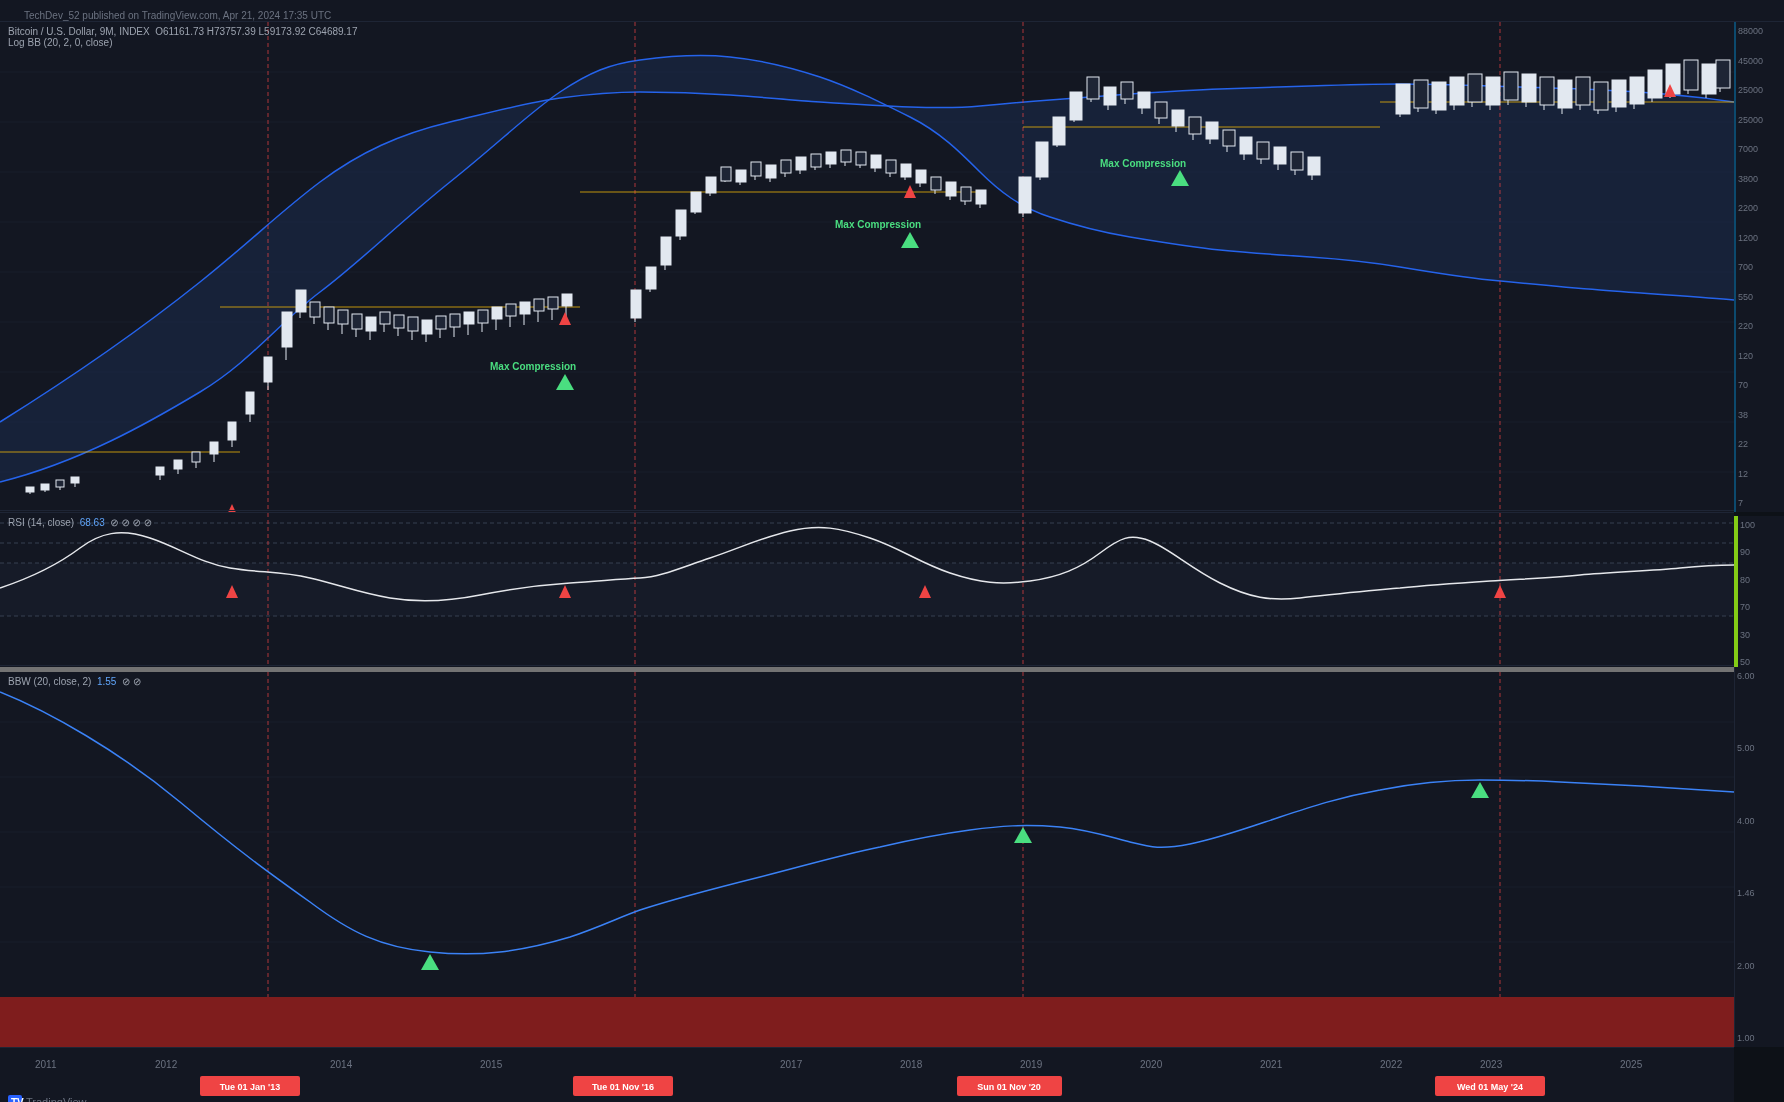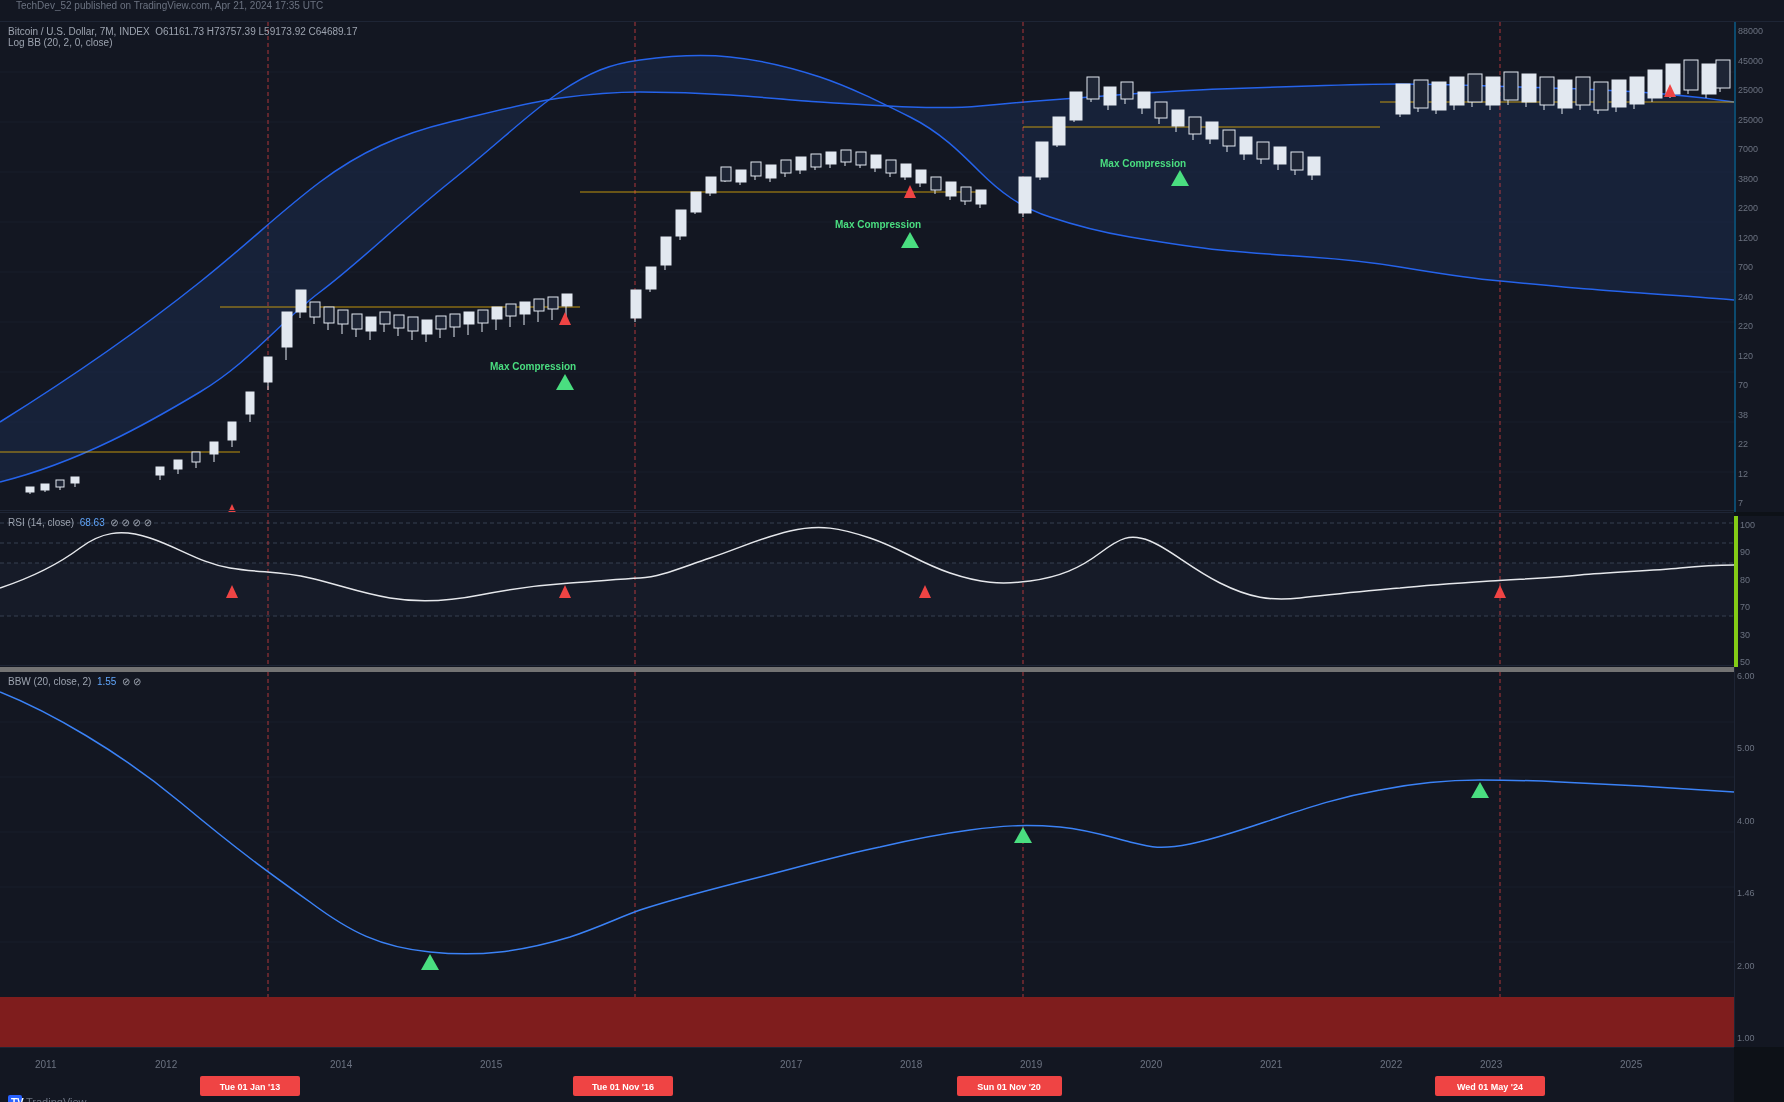"TechDev_52 published on TradingView.com," #header { align-items: flex-start -> flex-end; padding: 0 16px -> 0 24px }
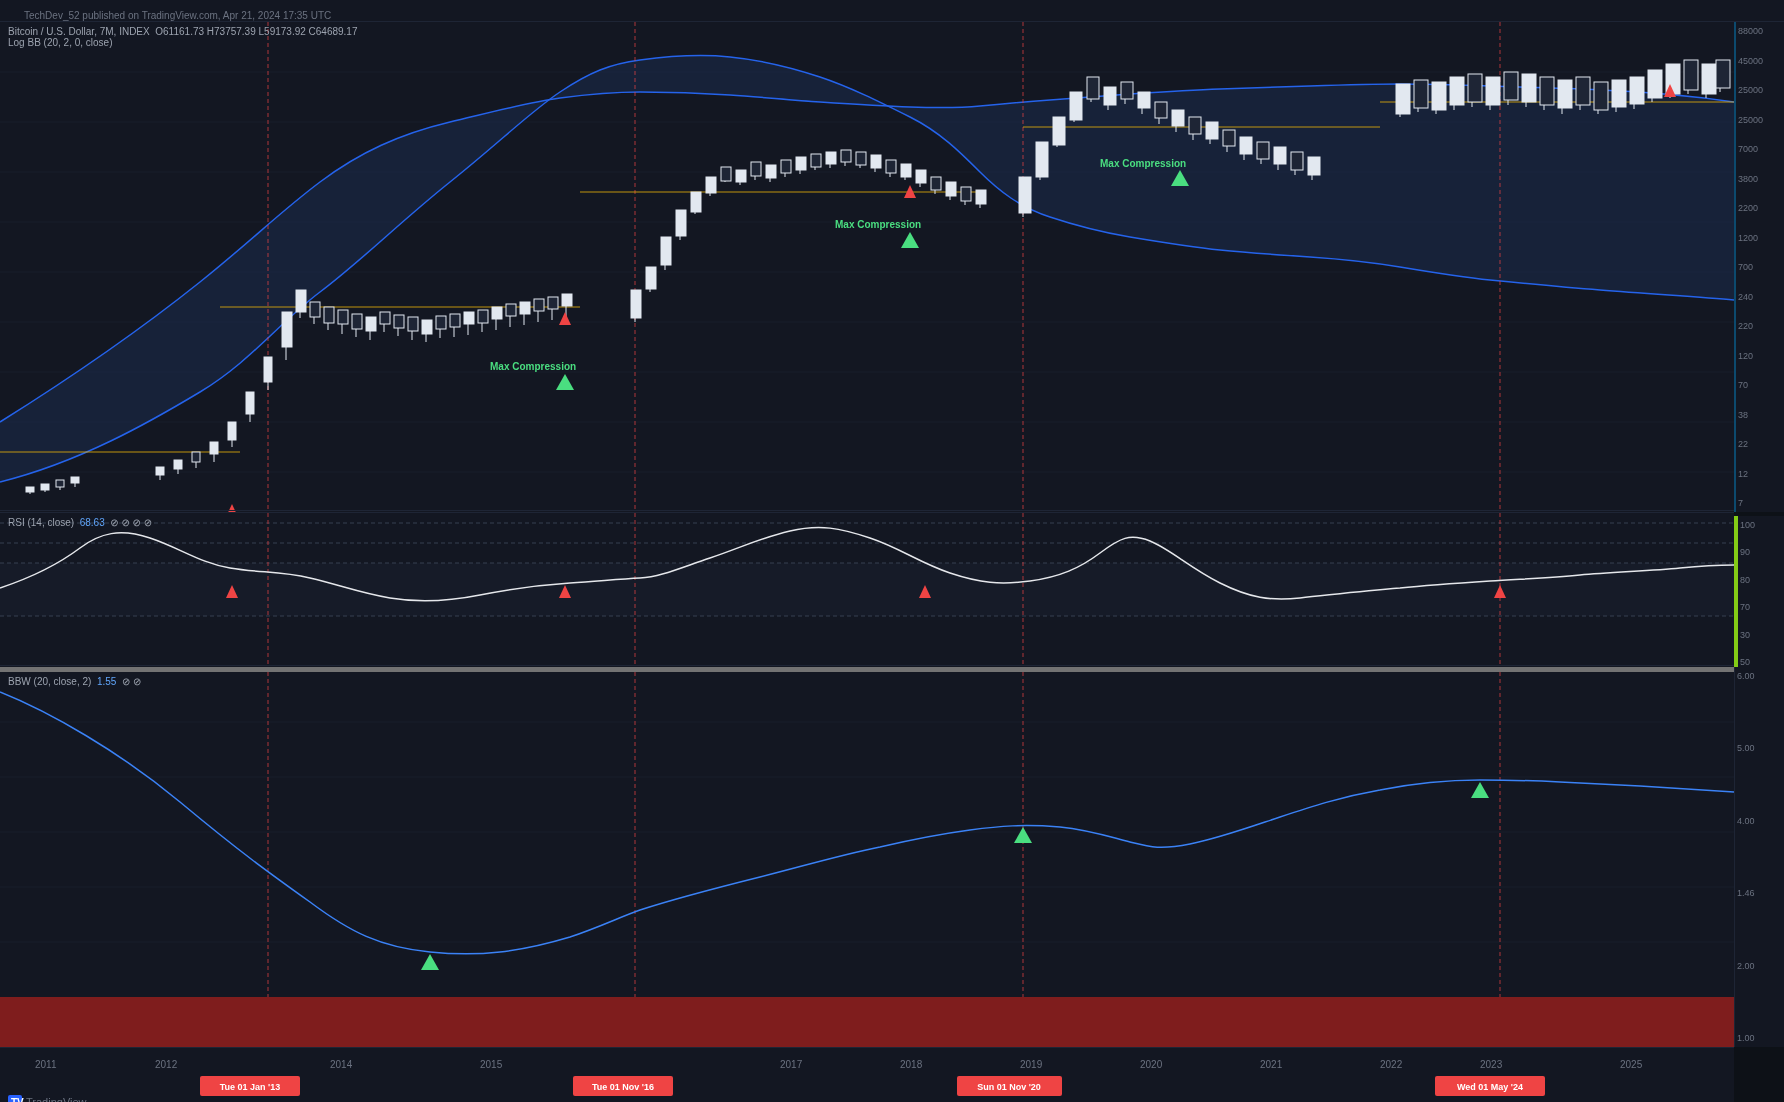"Bitcoin / U.S. Dollar, 7M," span { text: 7M -> 9M }
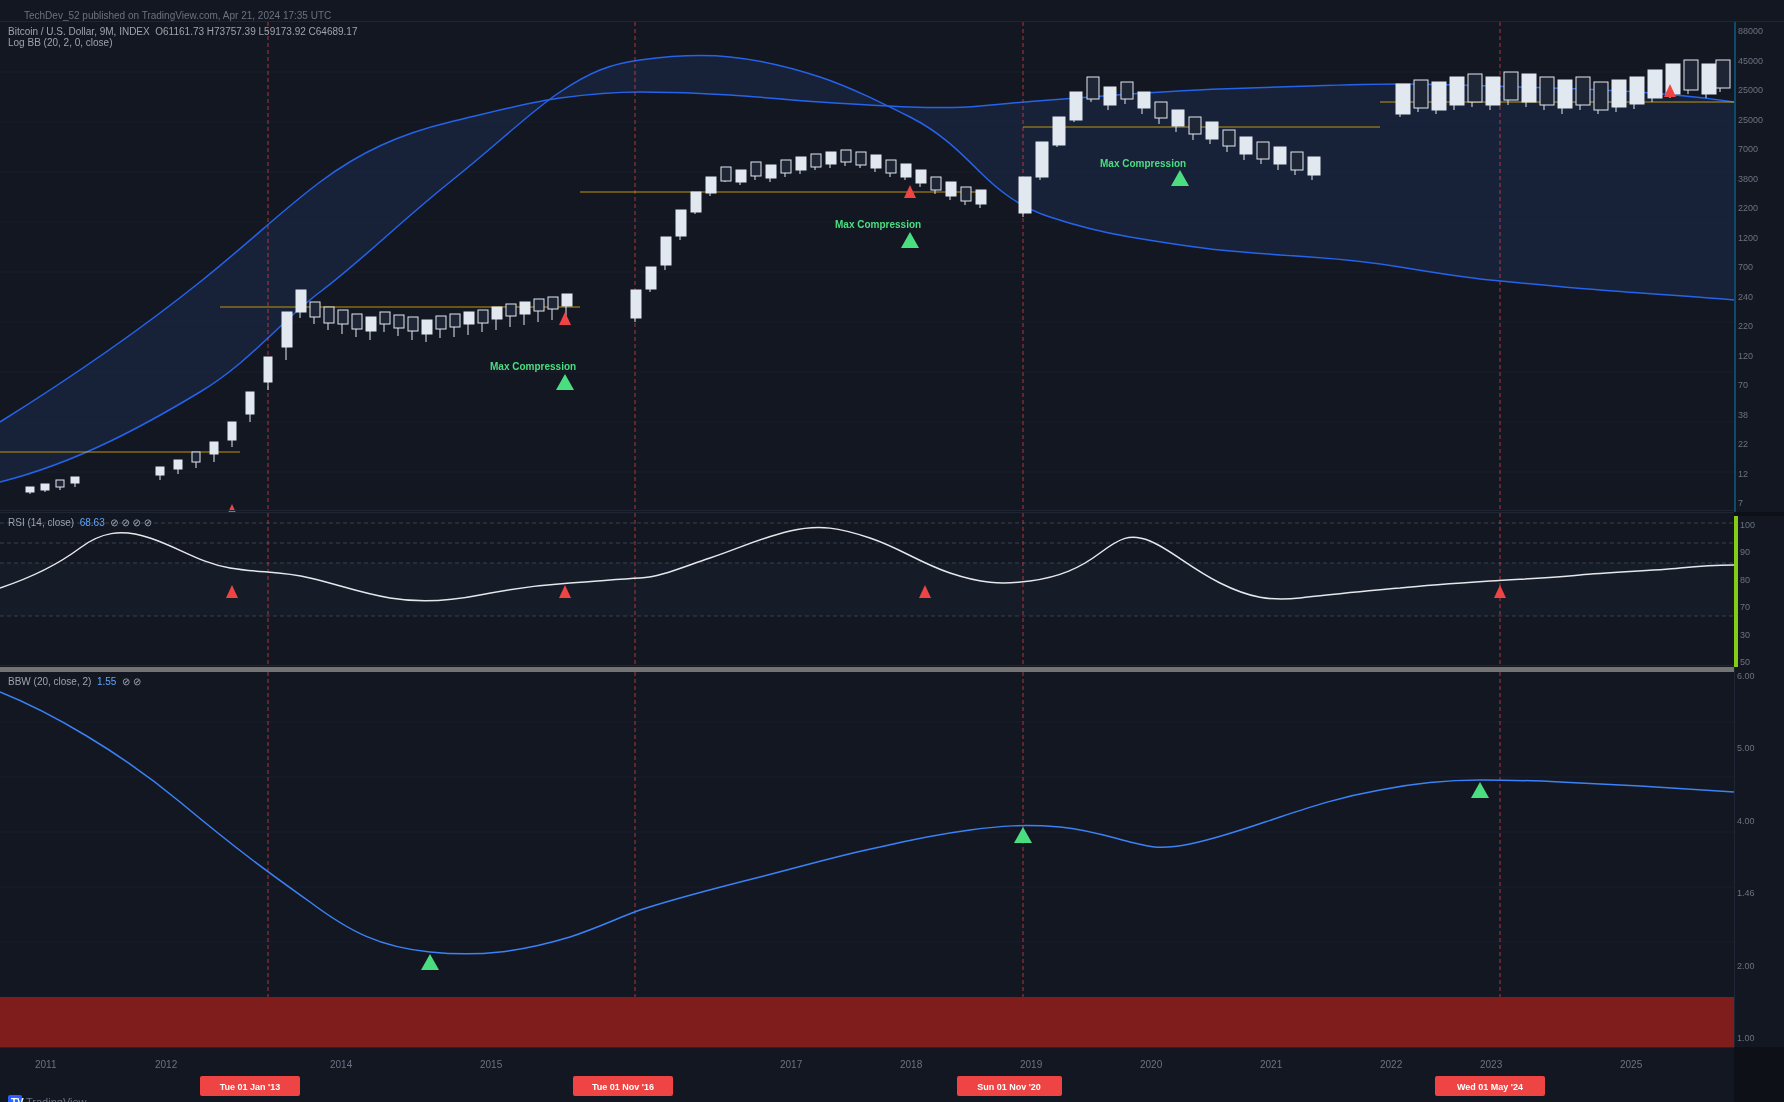"240" span { text: 240 -> 550 }
